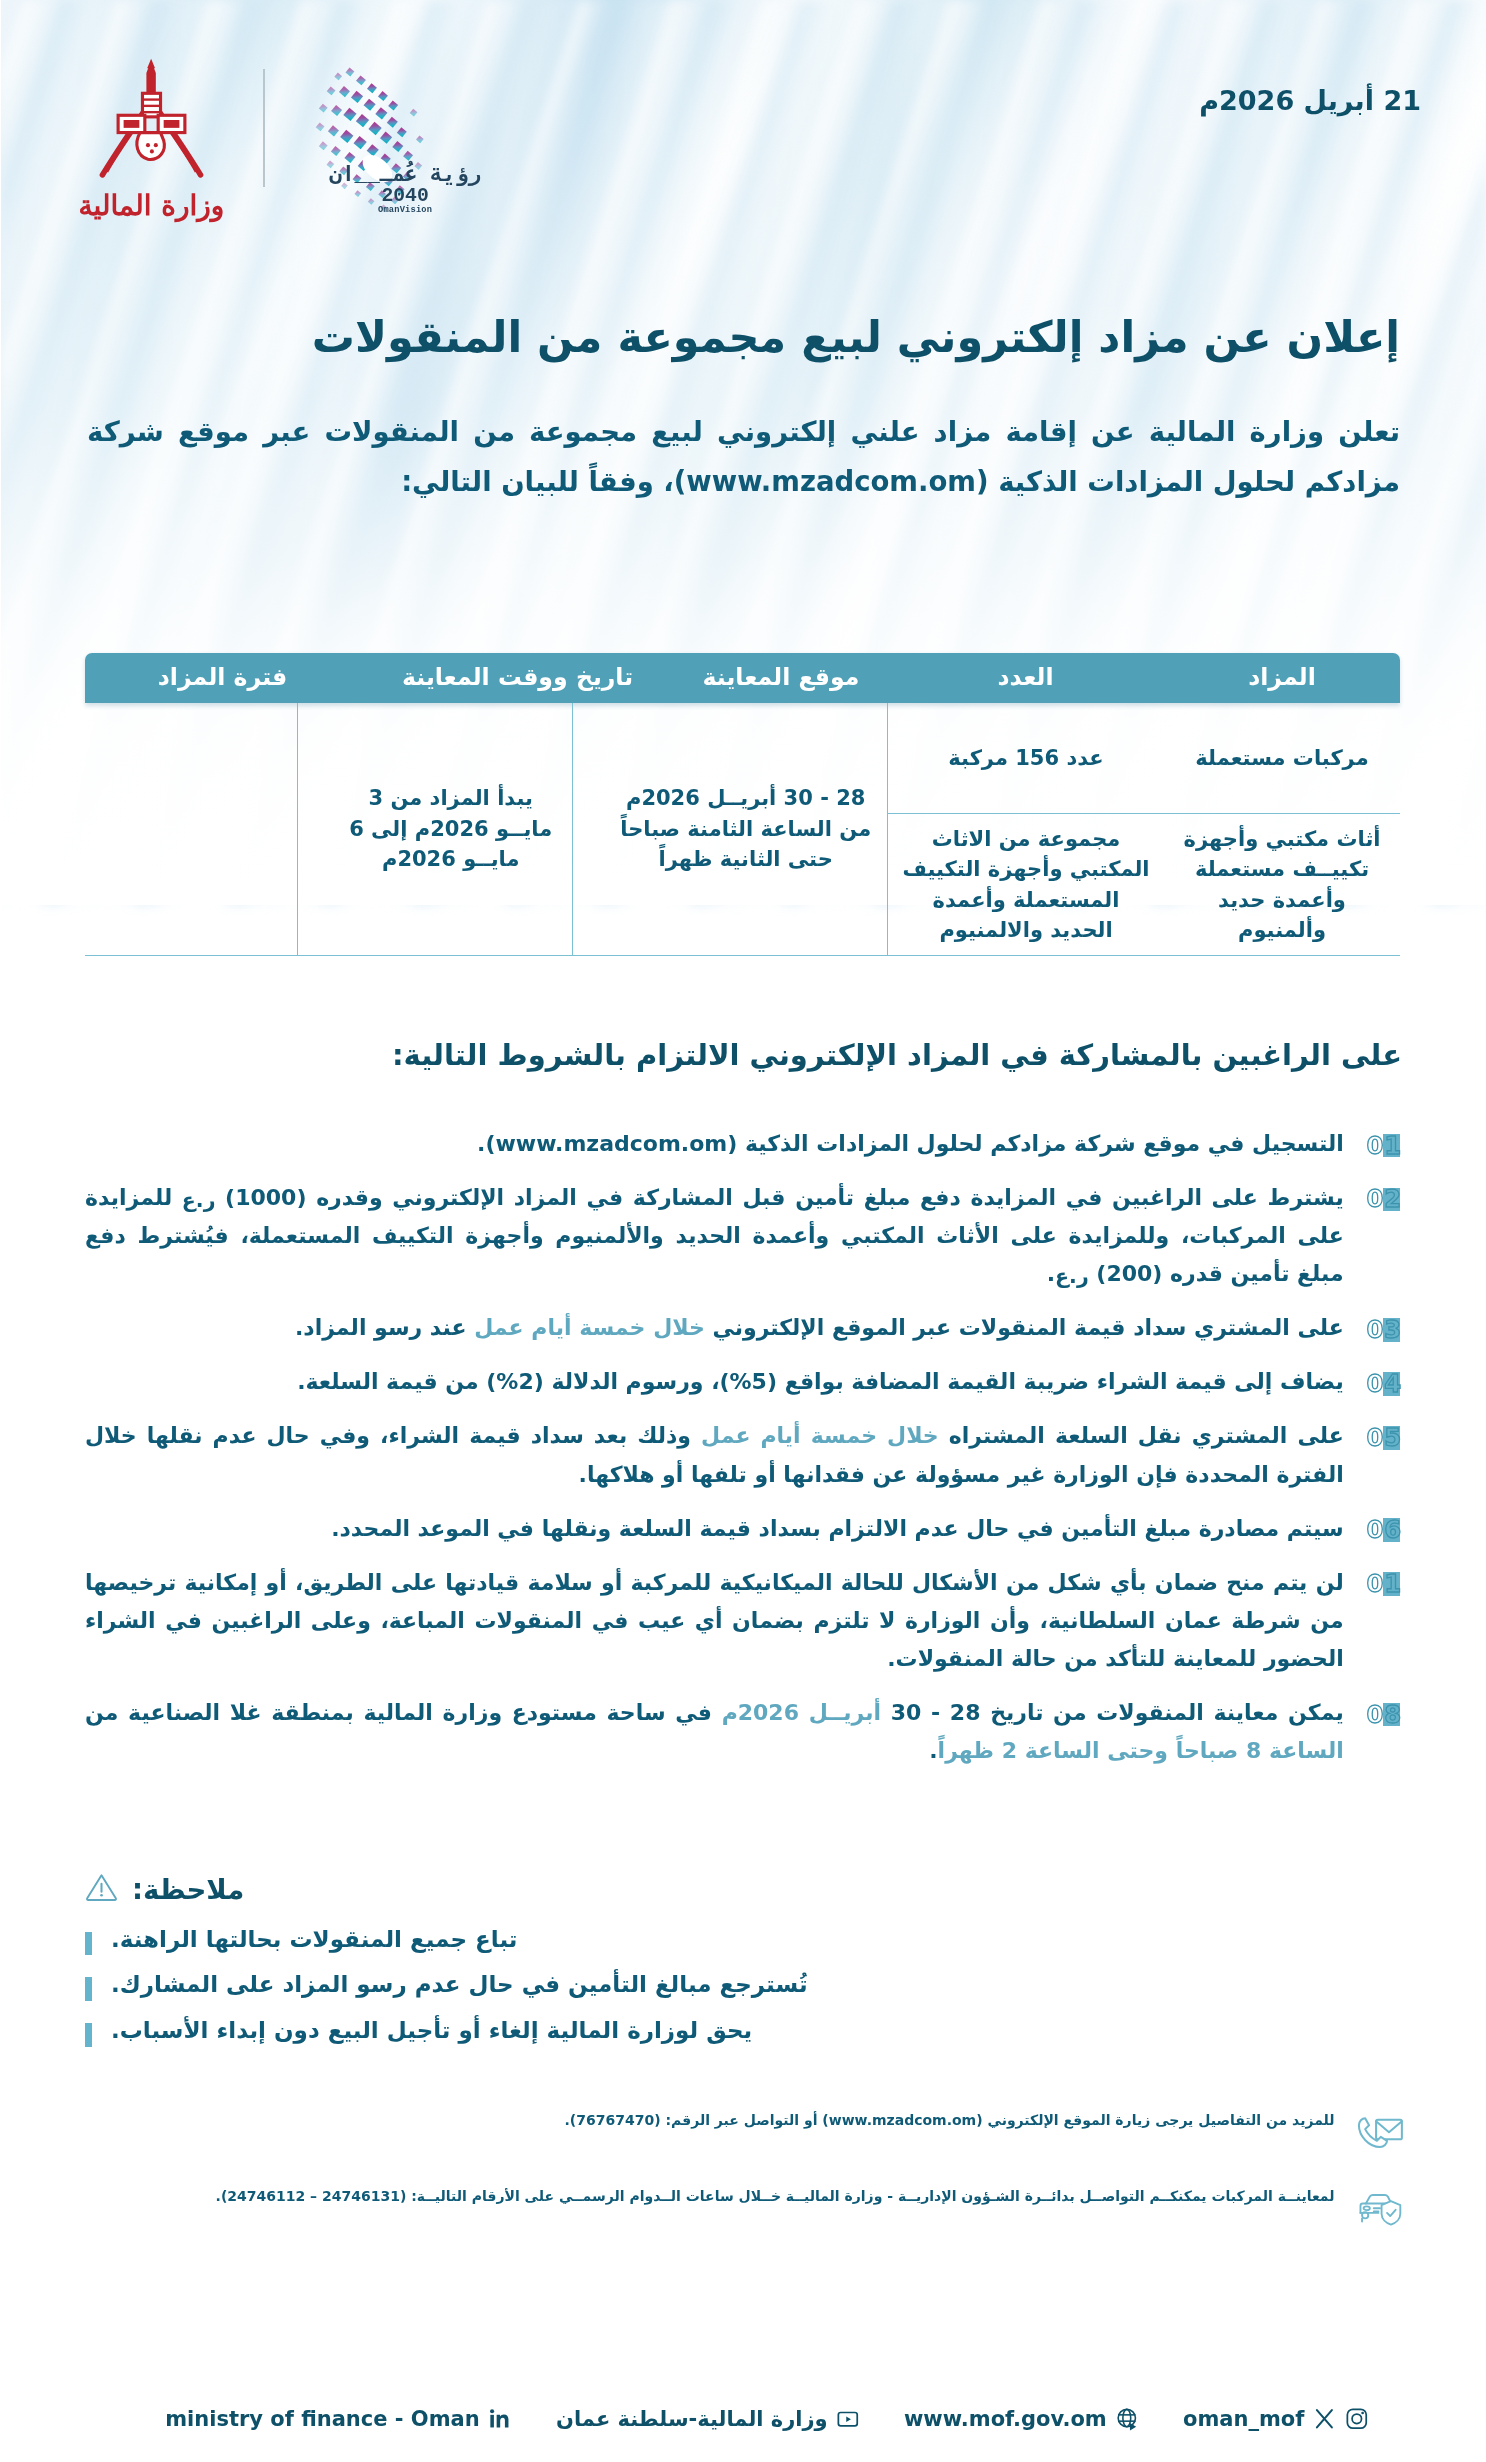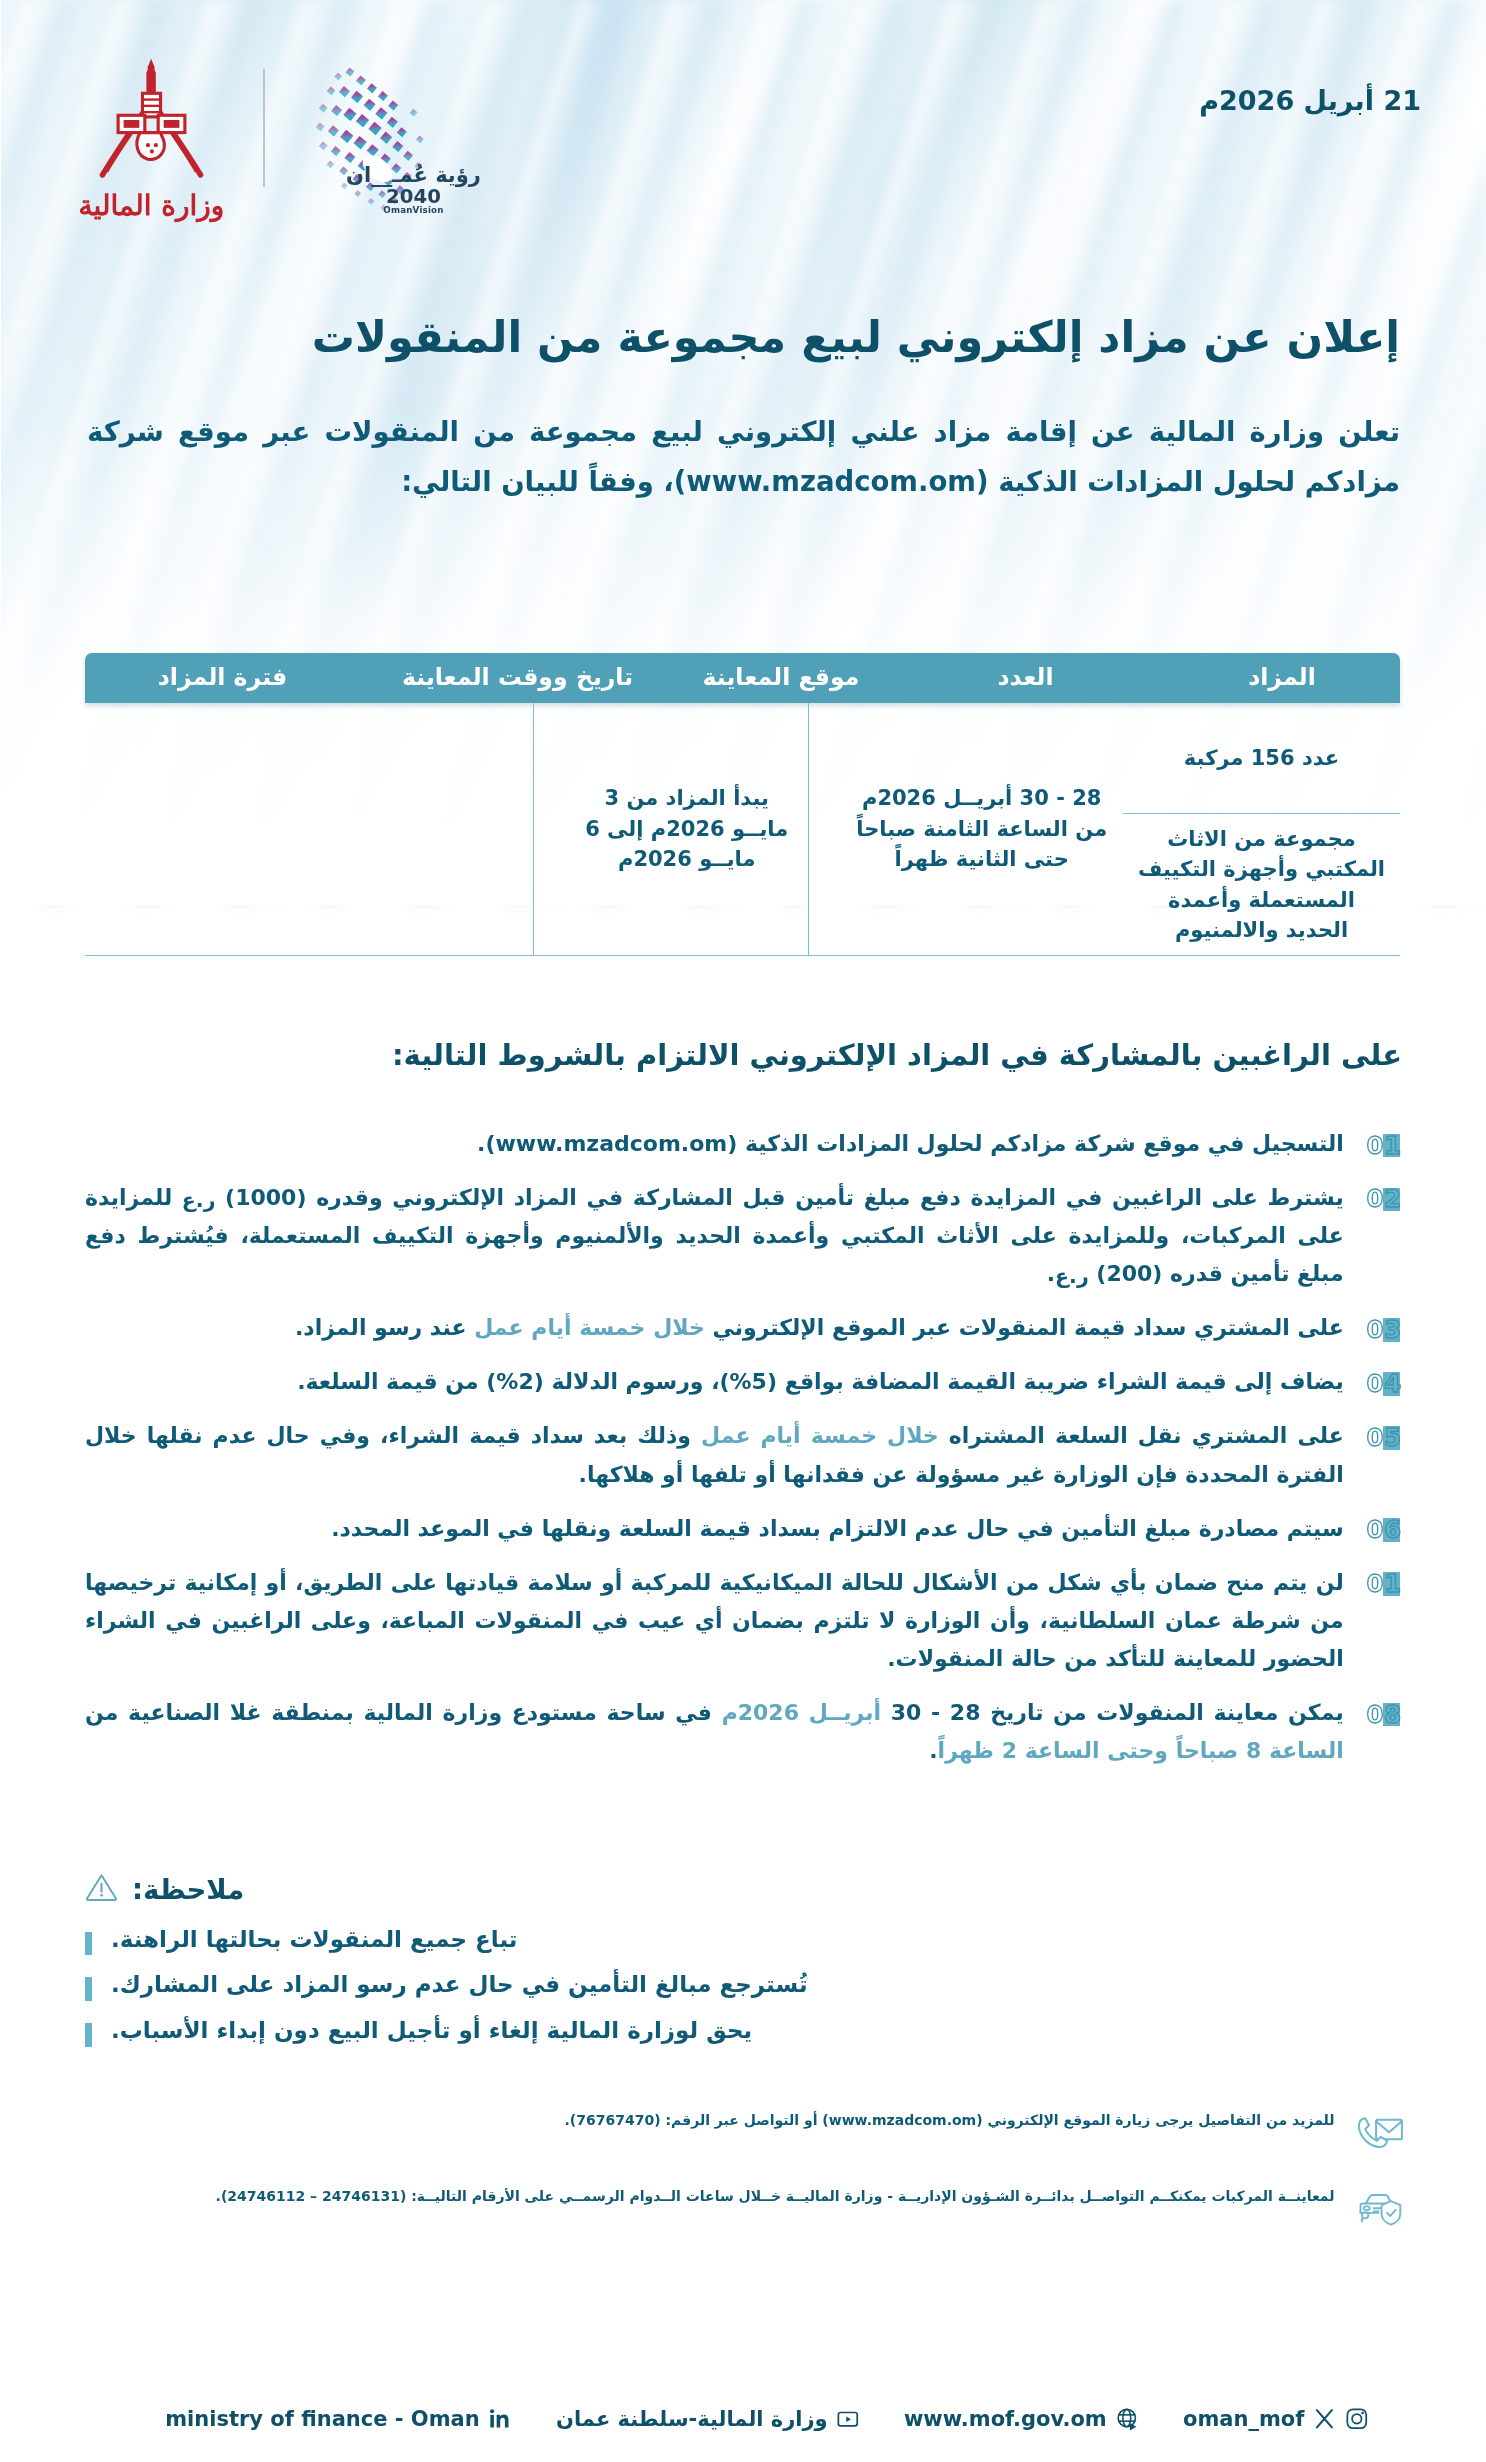"رؤية عُمـ__ان" .vision-wordmark { font-family: none -> Liberation Mono, monospace }
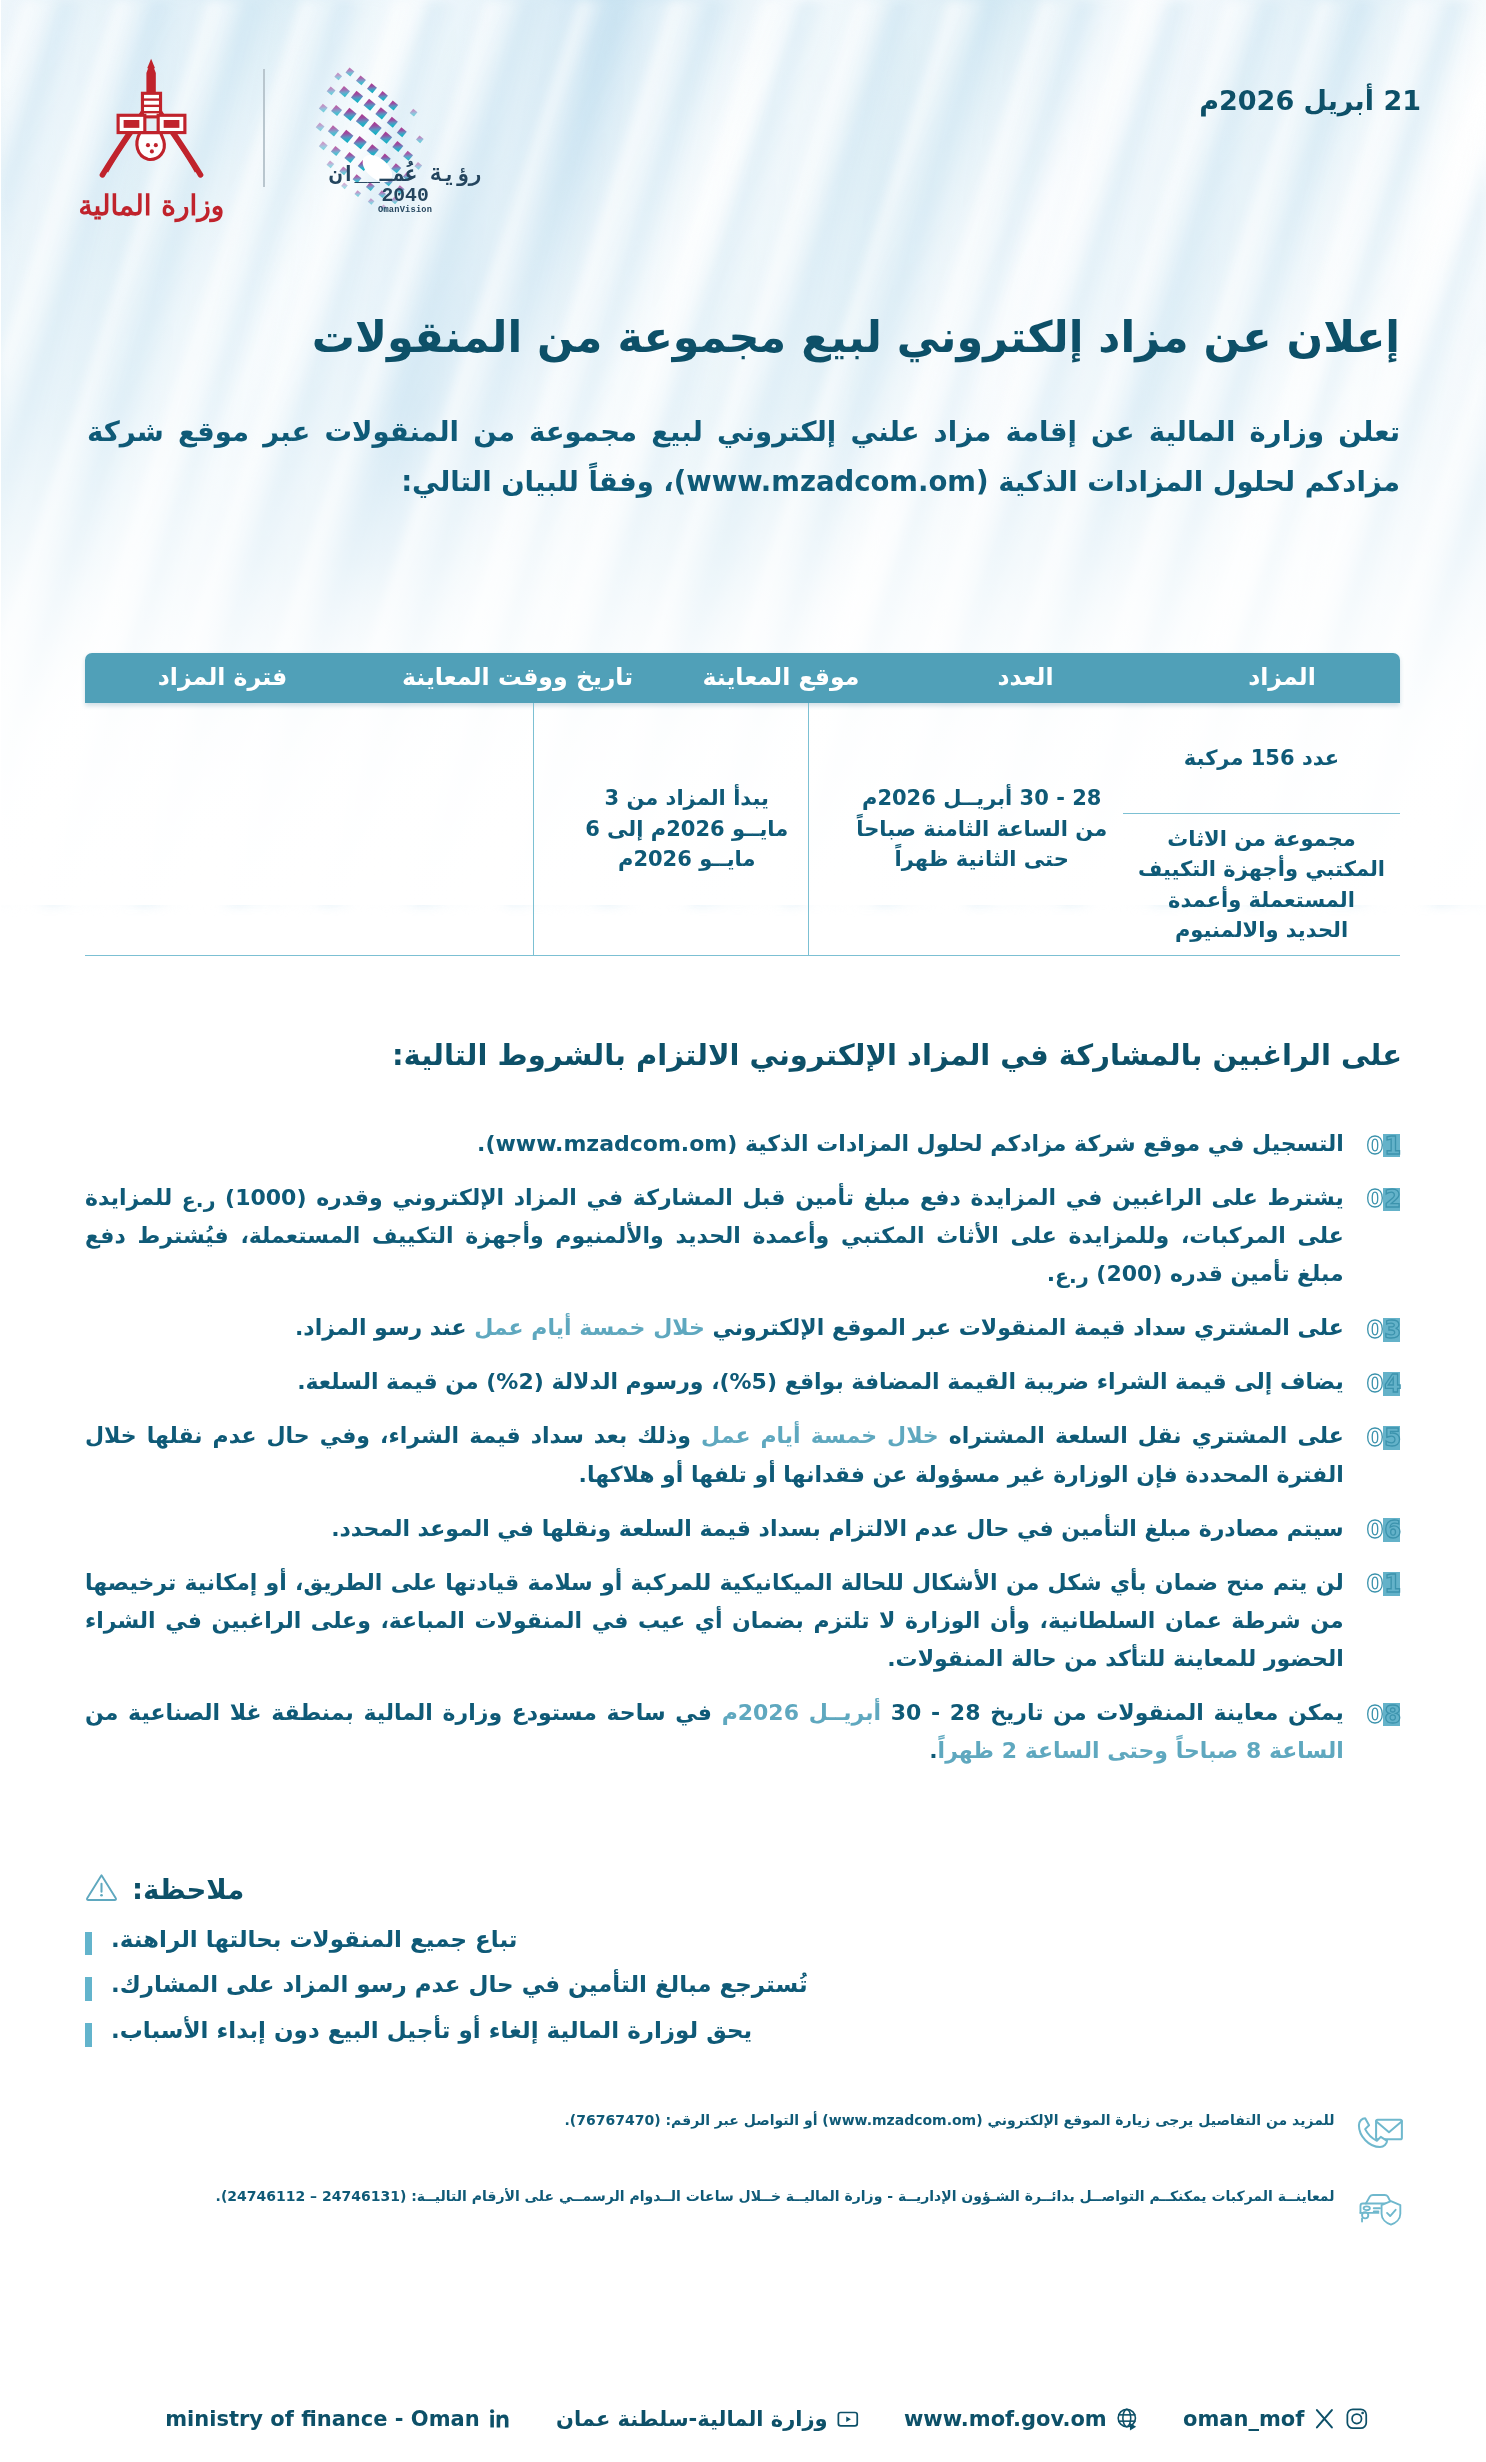"مركبات مستعملة" div.col { html: none -> <div> <div>مركبات مستعملة</div> <div>أثاث مكتبي وأجهزة تكييــف مستعملة وأعمدة حديد وألمنيوم</div> </div> }
